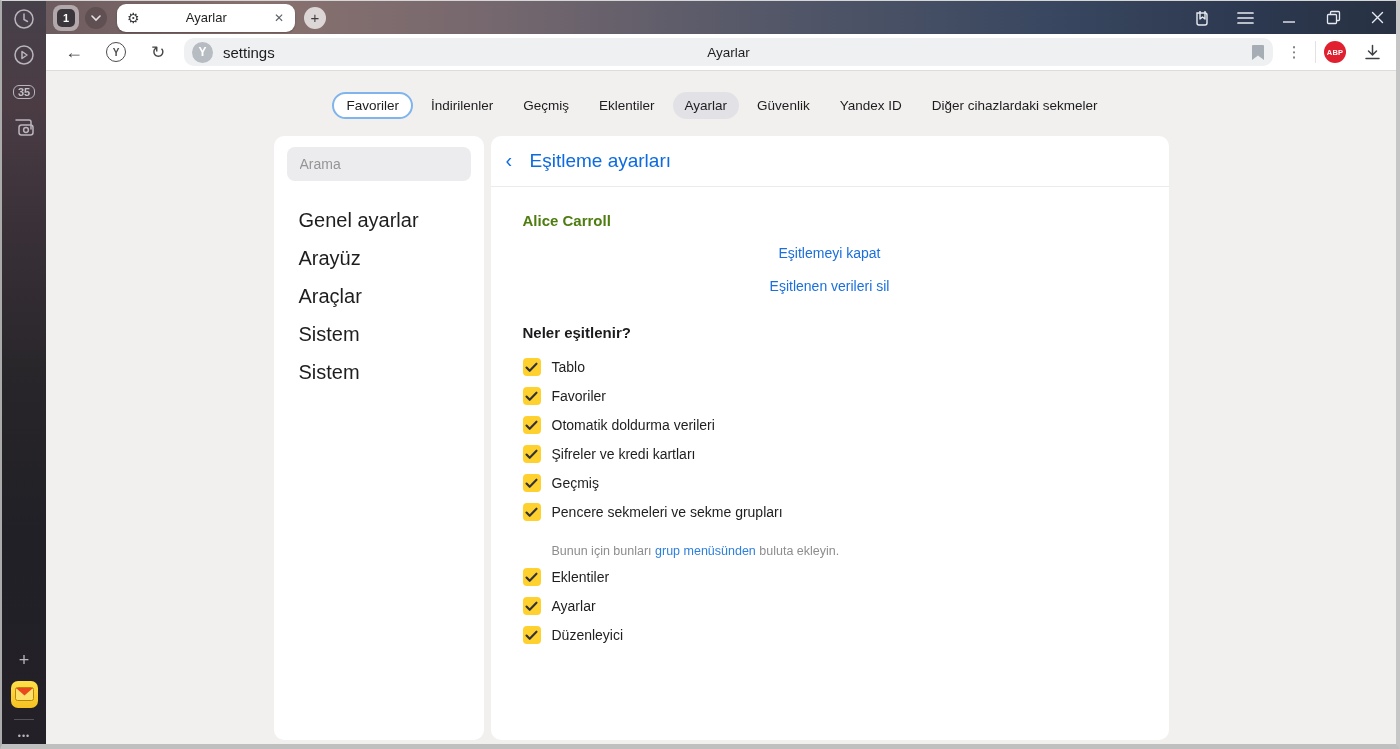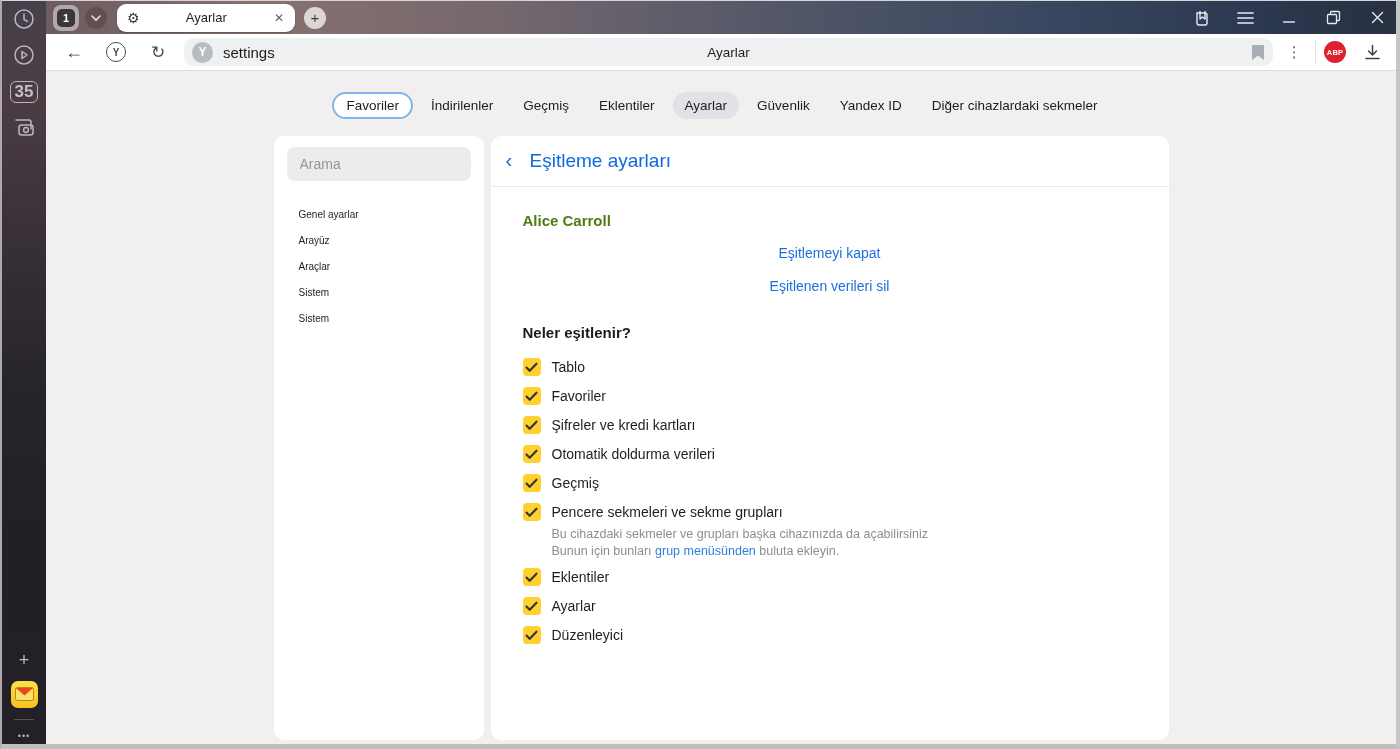"35" .rail-badge { font-size: 17px -> 11px }
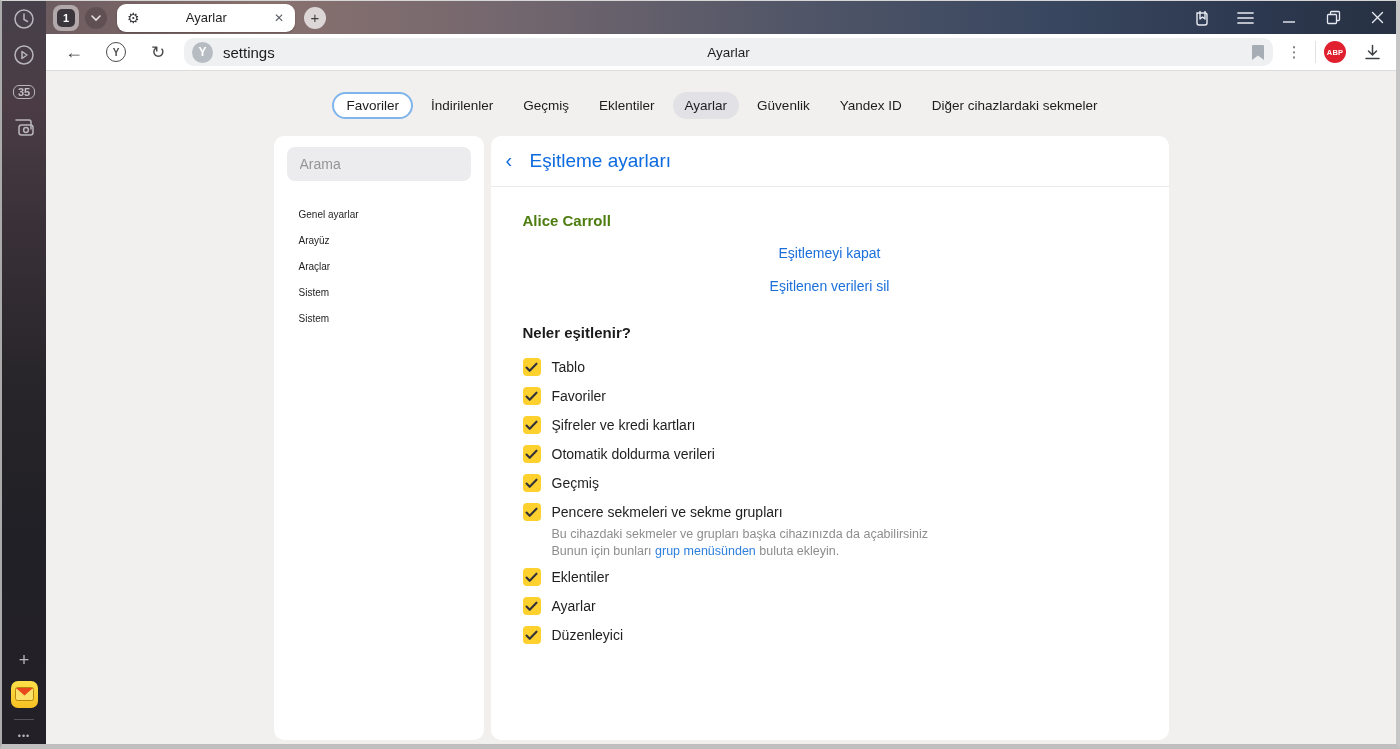"Genel ayarlar" .nav-item { font-size: 10px -> 20px }
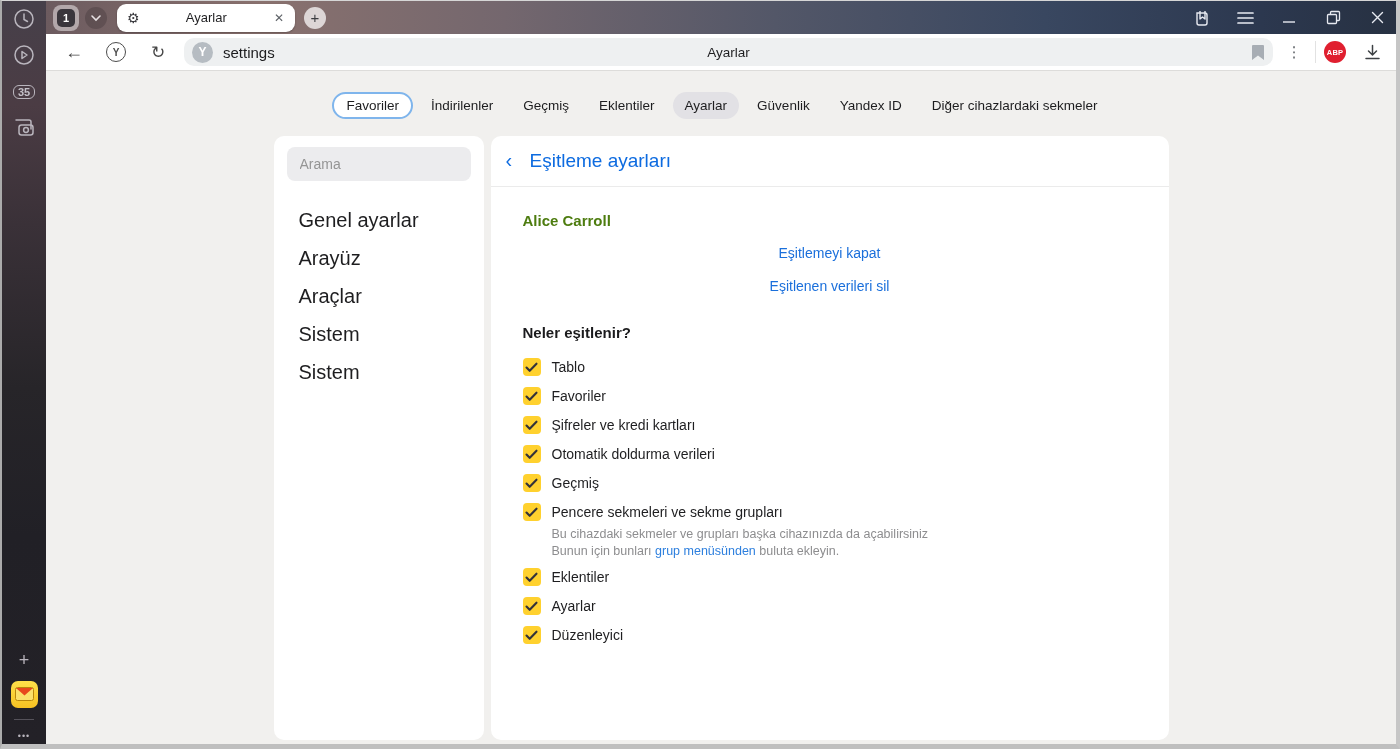"Şifreler ve kredi kartları" div.sync-row { order: before "Otomatik doldurma verileri" -> after "Otomatik doldurma verileri" }
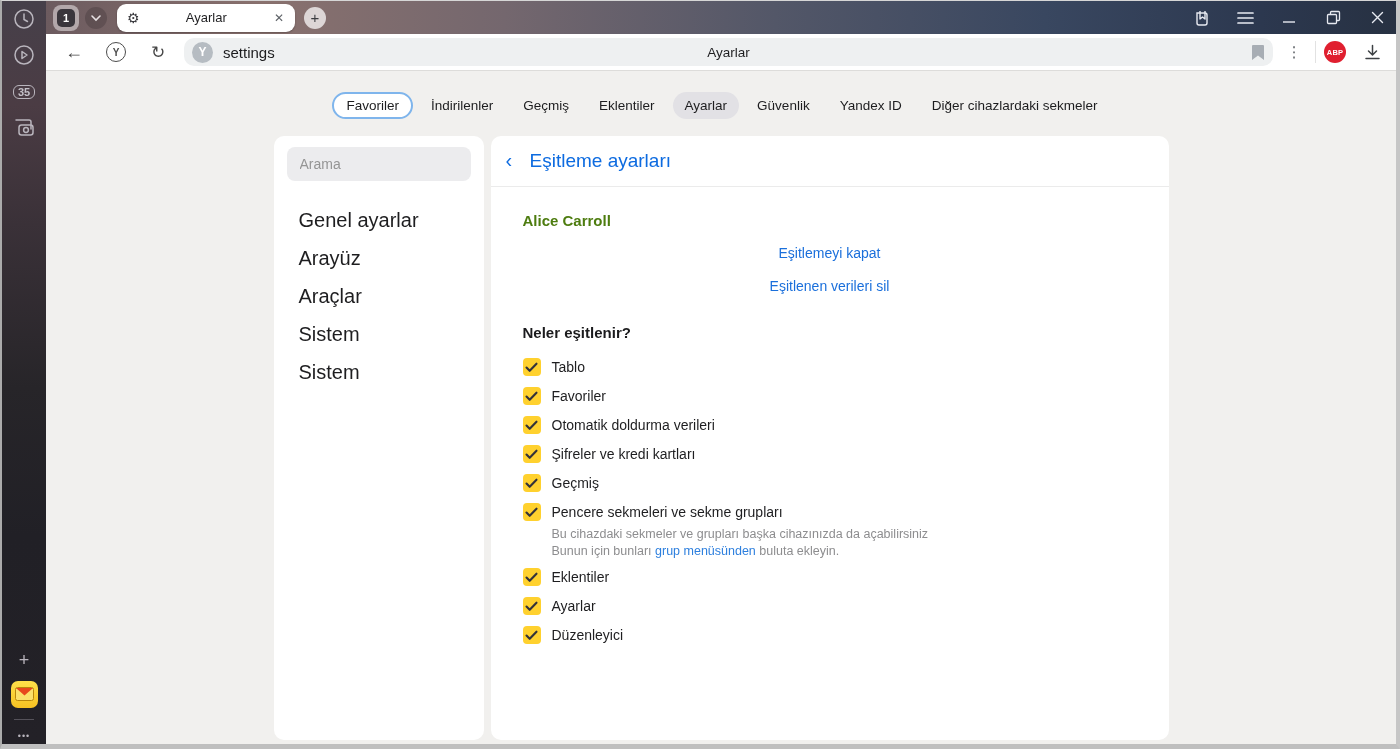"Bu cihazdaki sekmeler ve grupları" span { html: <span>Bu cihazdaki sekmeler ve grupları başka cihazınızda da açabilirsiniz</span> -> none }
